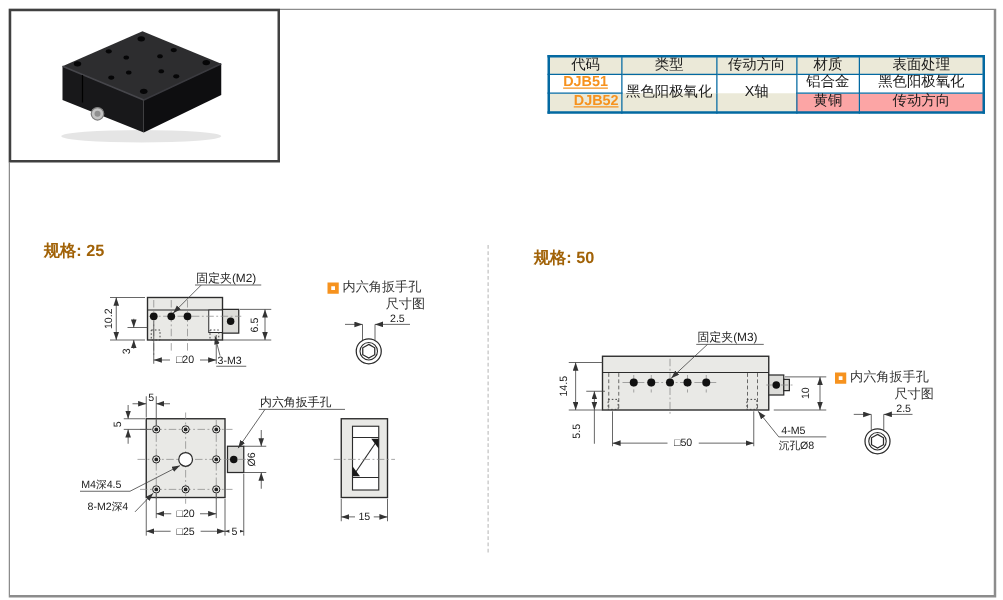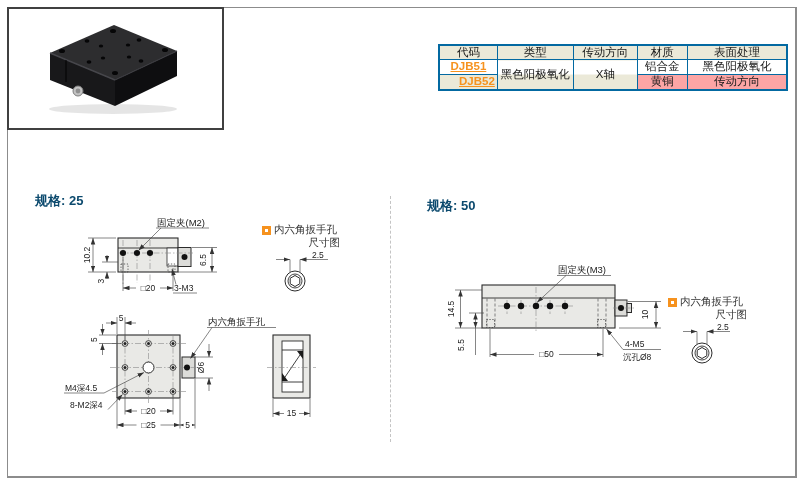"规格: 25" .spec-heading { color: #0c4a6e -> #a16207 }
